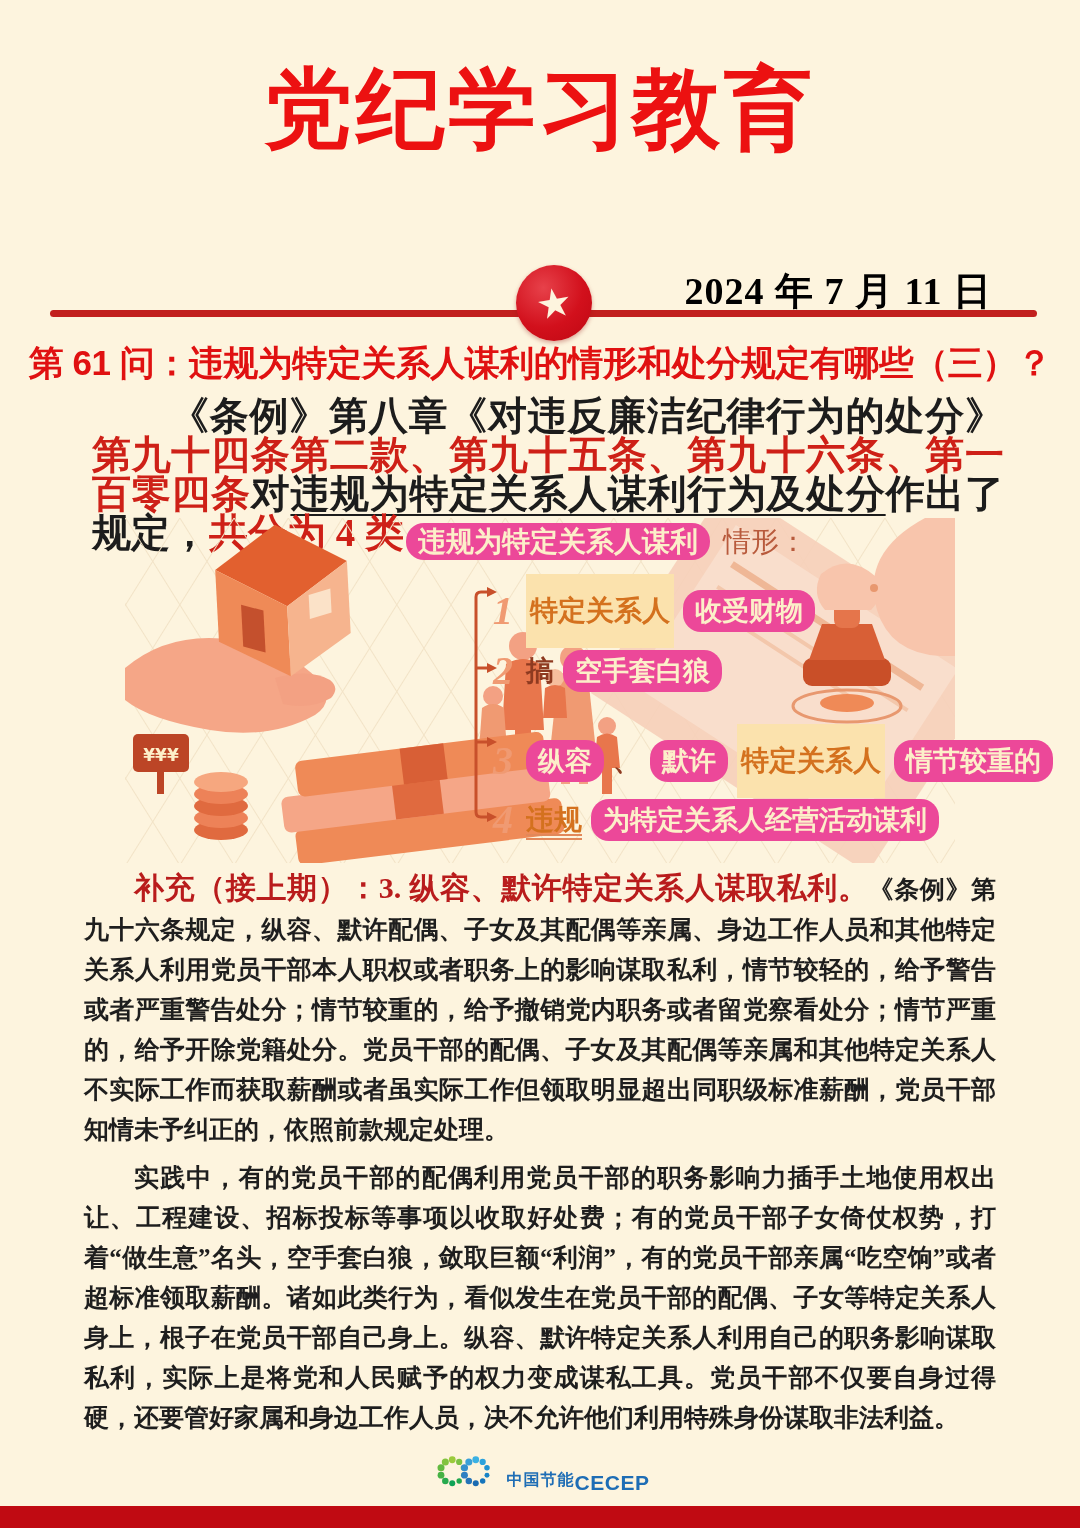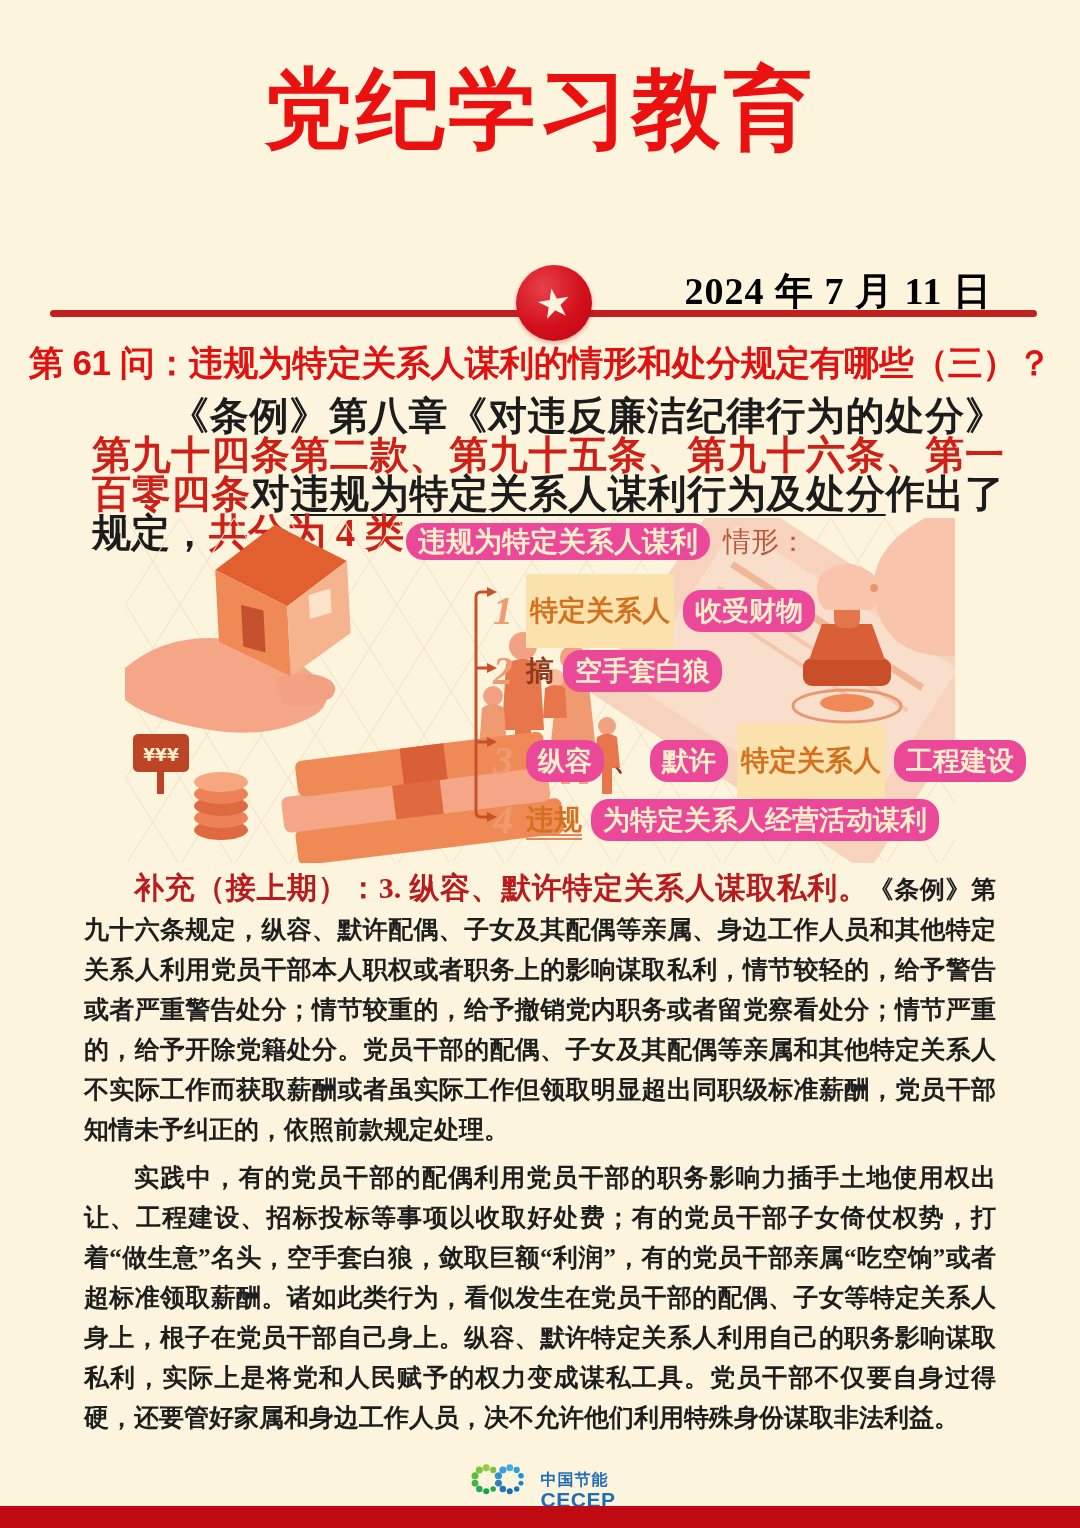"工程建设" span.d-box { text: 工程建设 -> 情节较重的 }
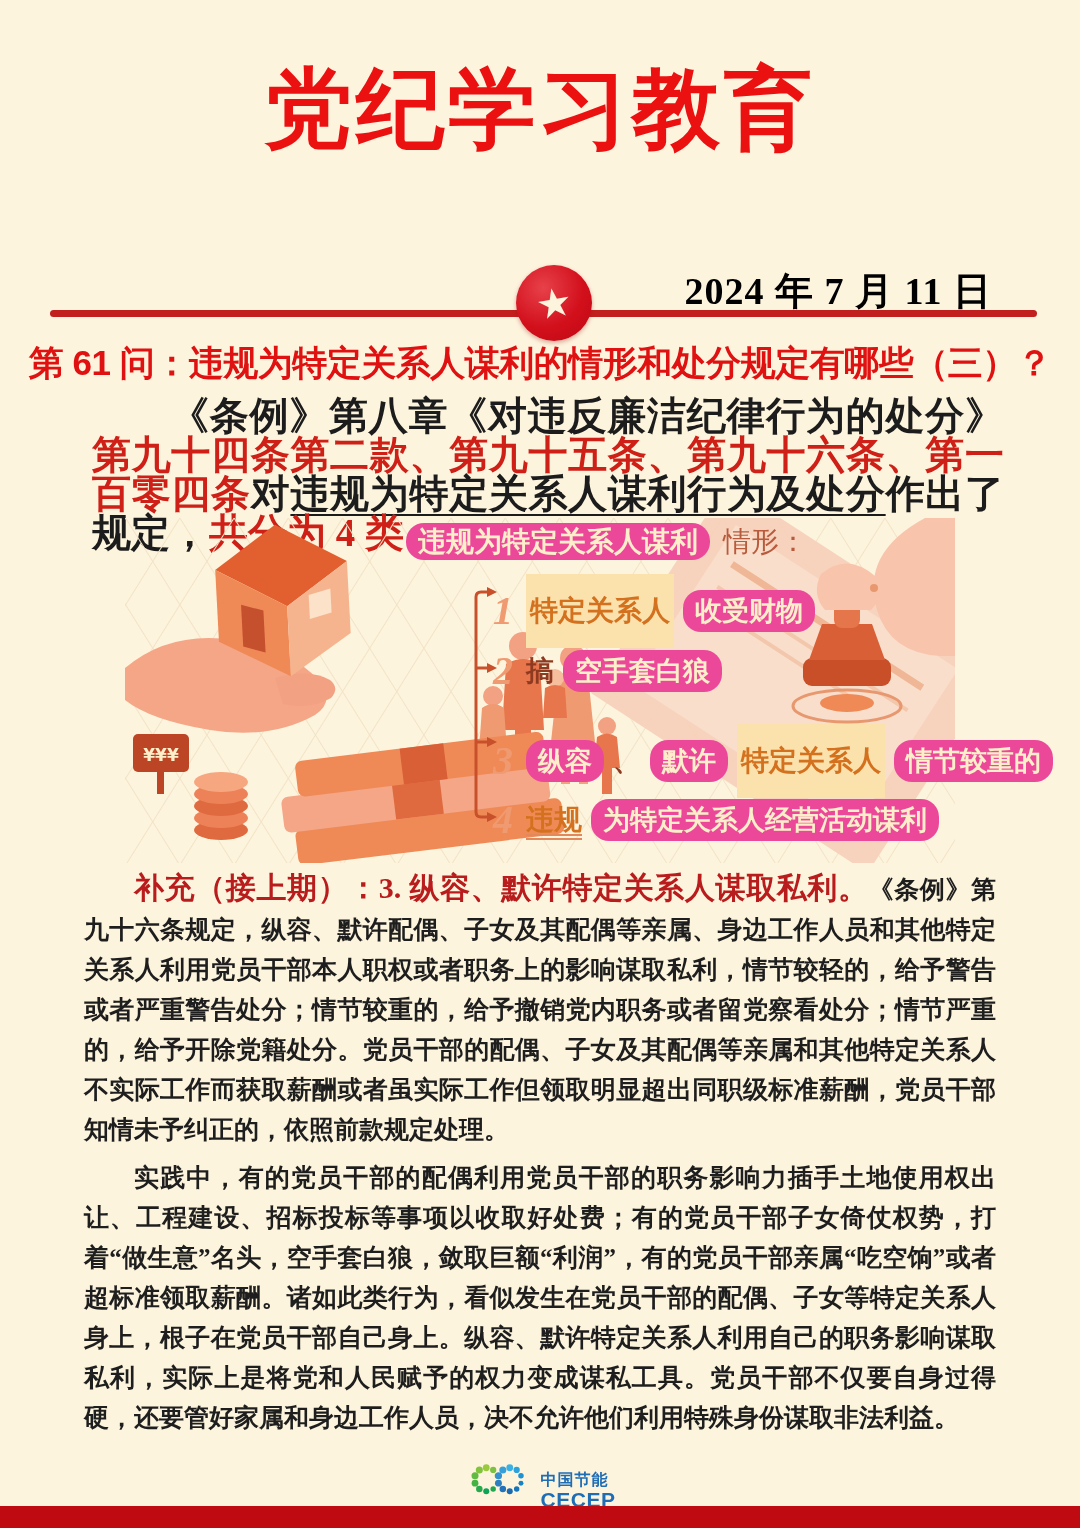"中国节能" .logo-text { flex-direction: column -> row }
